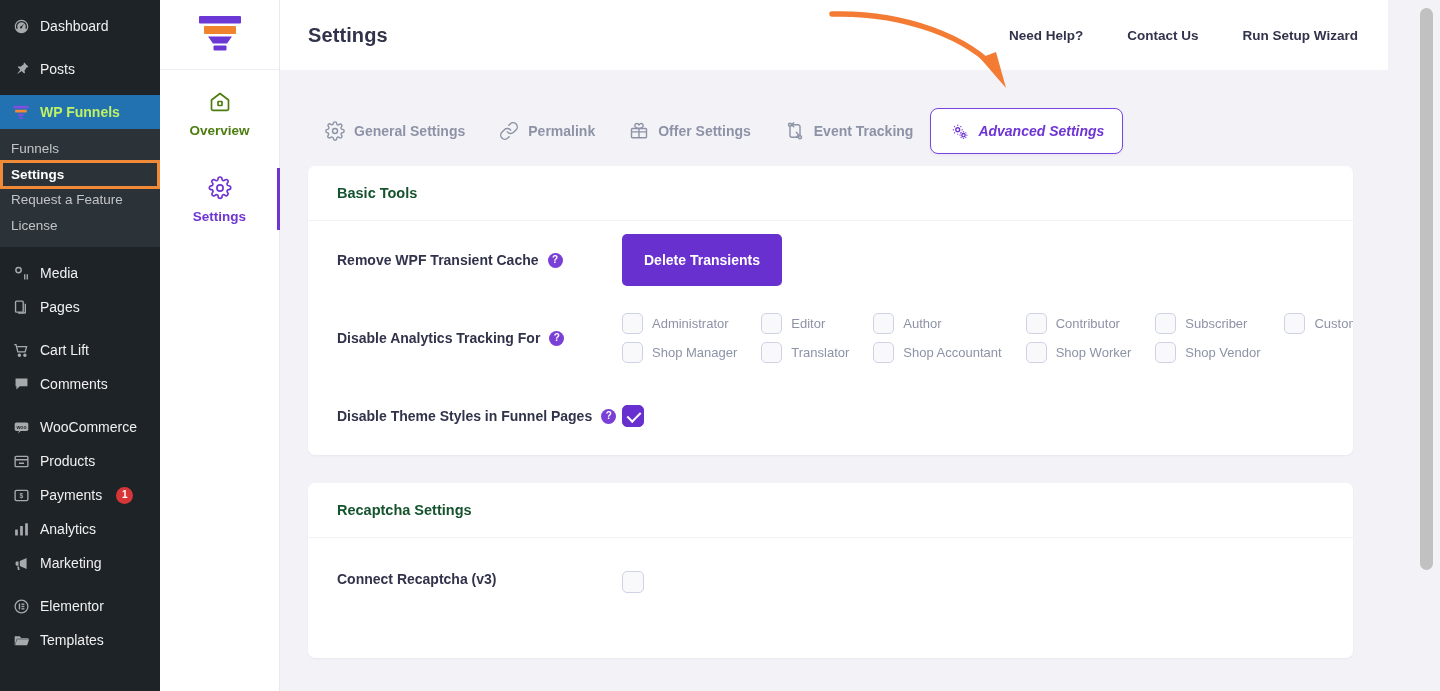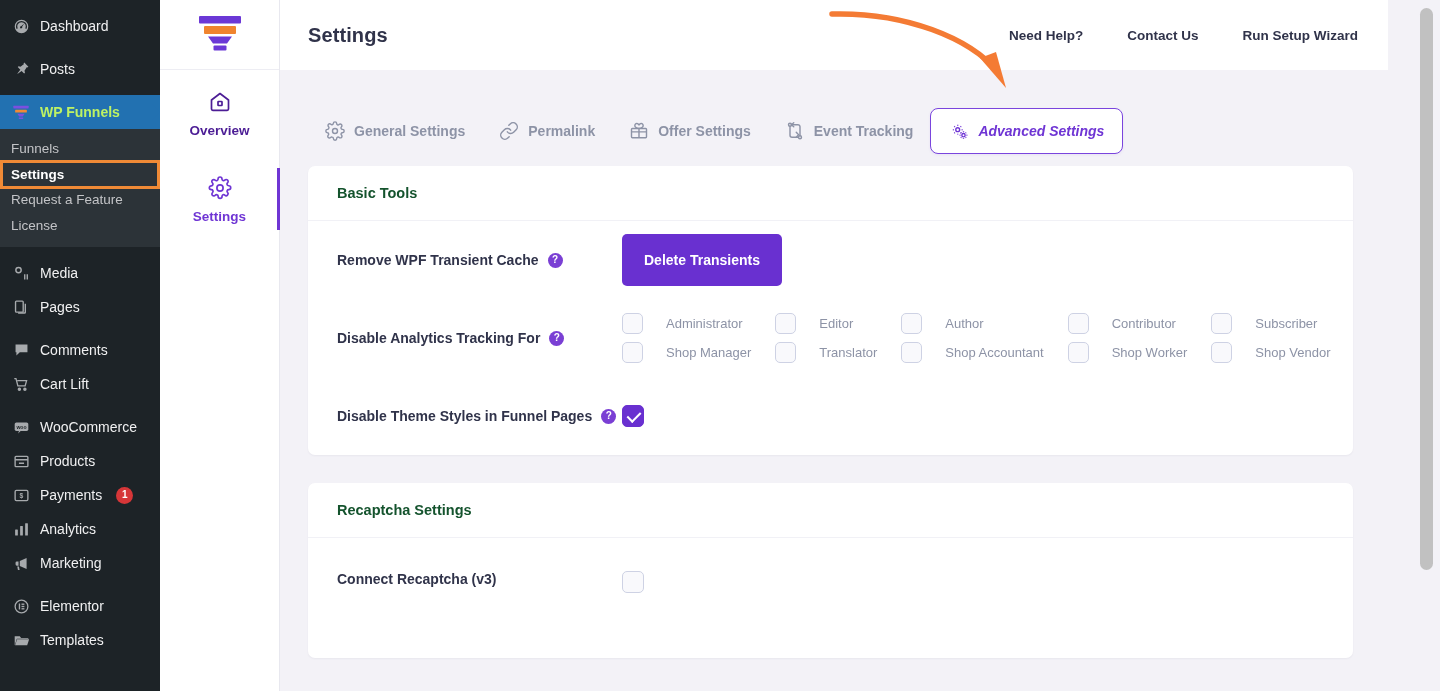"Overview" .rail-item { color: #4c1d95 -> #4d7c0f }
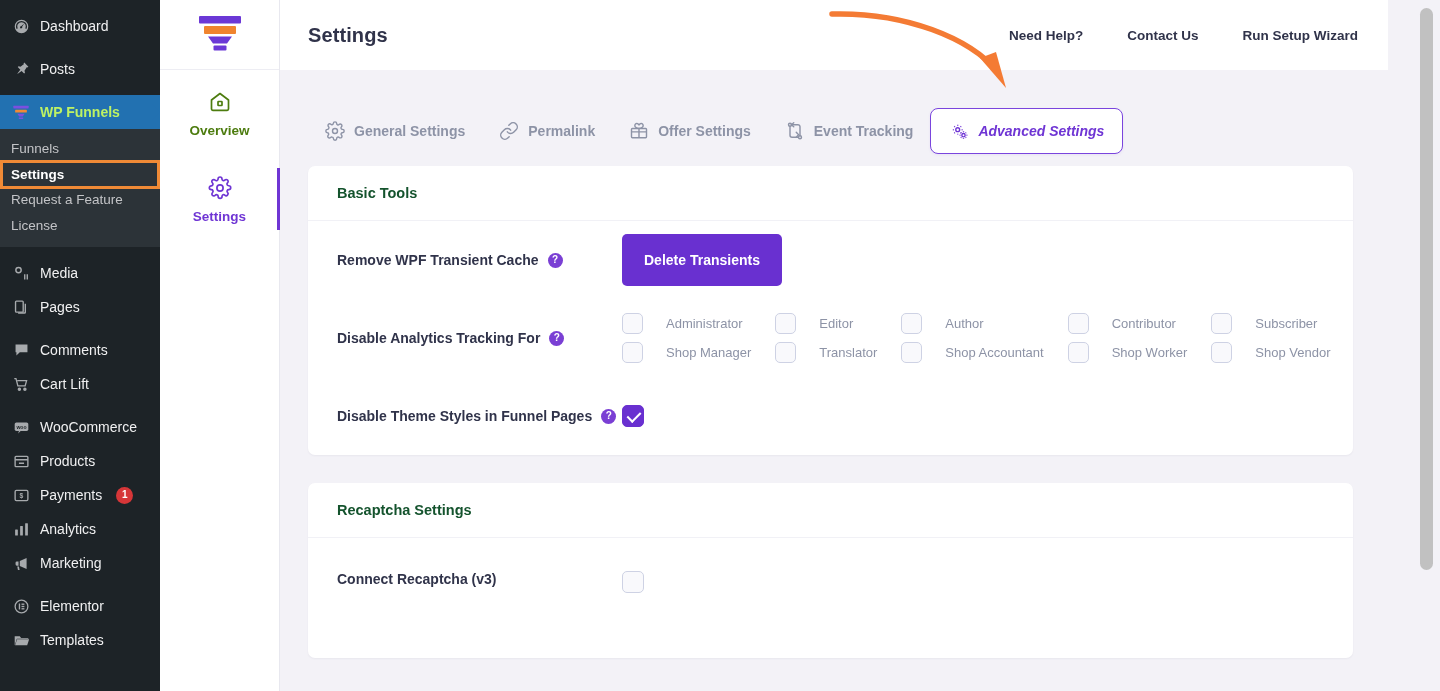"Administrator" .role-cell { gap: 23px -> 9px }
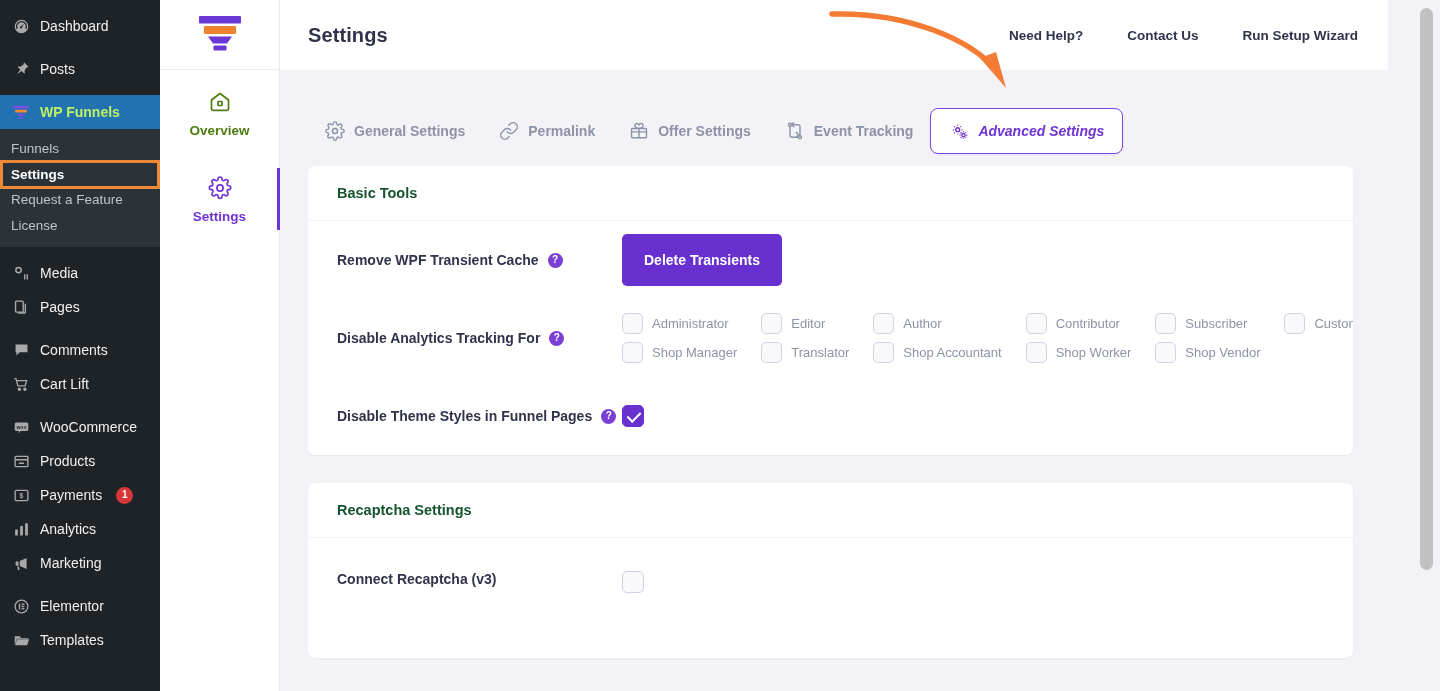"Comments" div.wp-item { order: before "Cart Lift" -> after "Cart Lift" }
